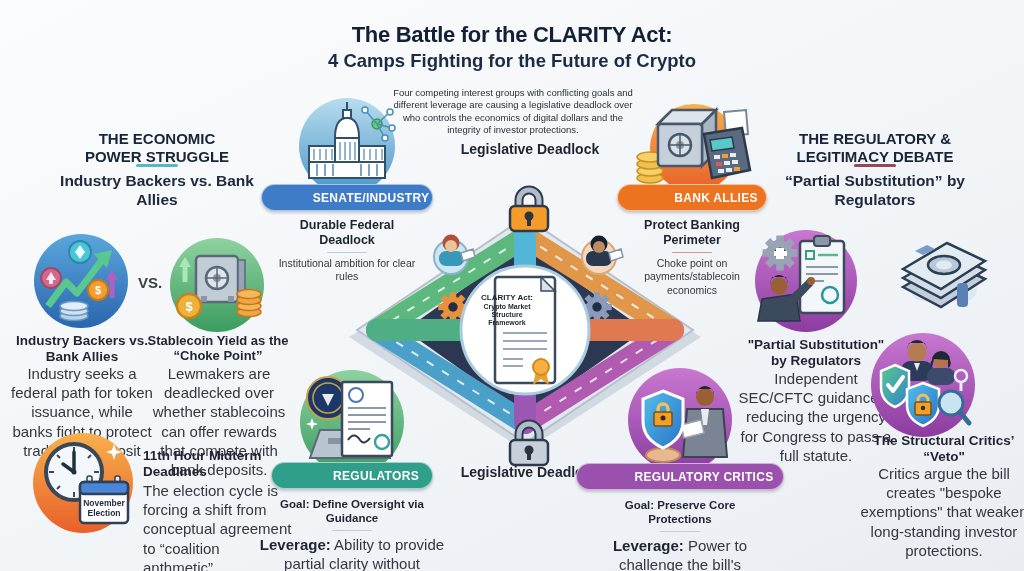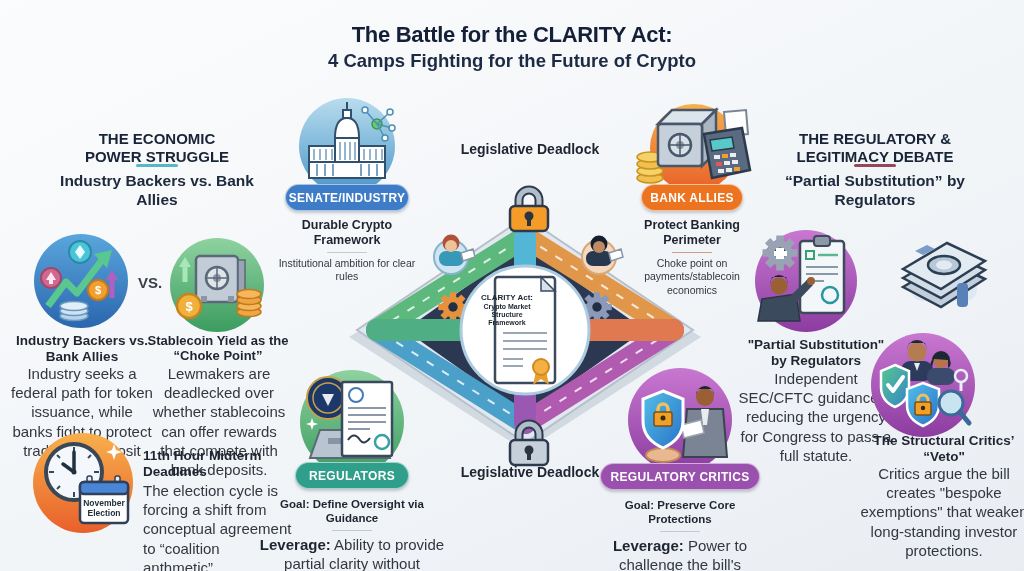"Four competing interest groups with" div.abs { html: none -> <div>Four competing interest groups with conflicting goals and different leverage are causing a legislative deadlock over who controls the economics of digital dollars and the integrity of investor protections.</div> }
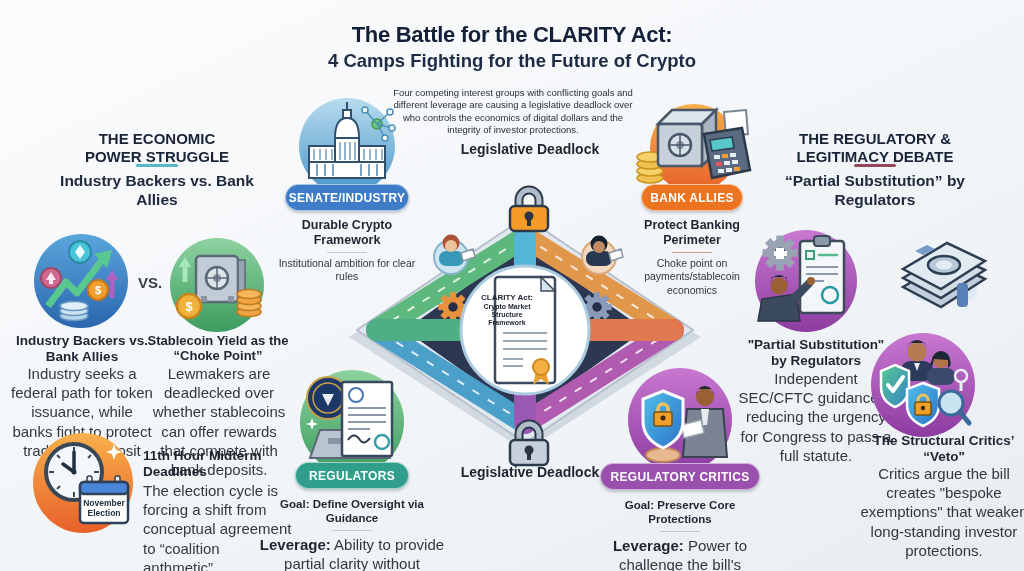"SENATE/INDUSTRY" .pill { padding-left: none -> 48px }
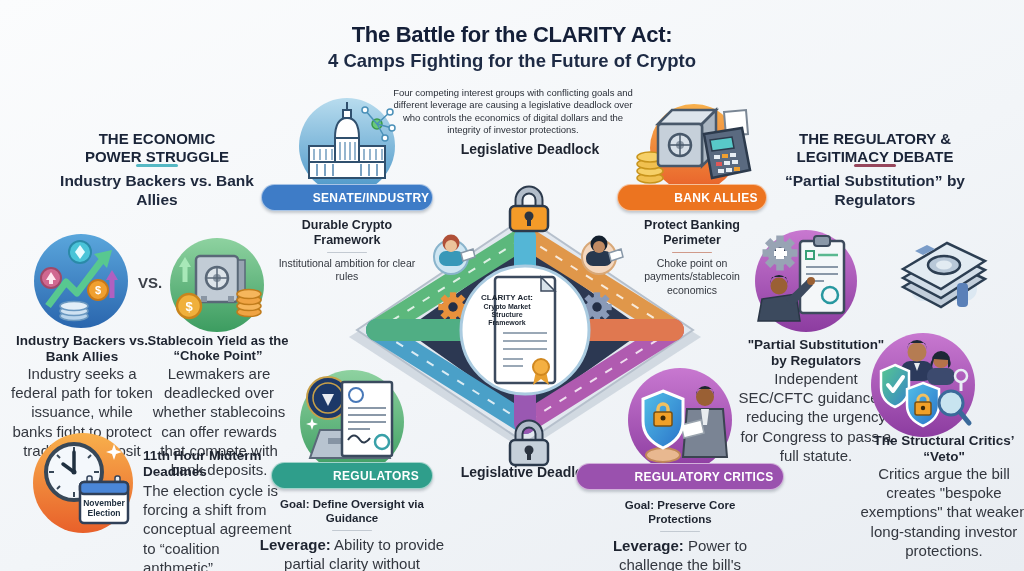"Durable Crypto Framework" div.ctr { text: Crypto Framework -> Federal Deadlock }
